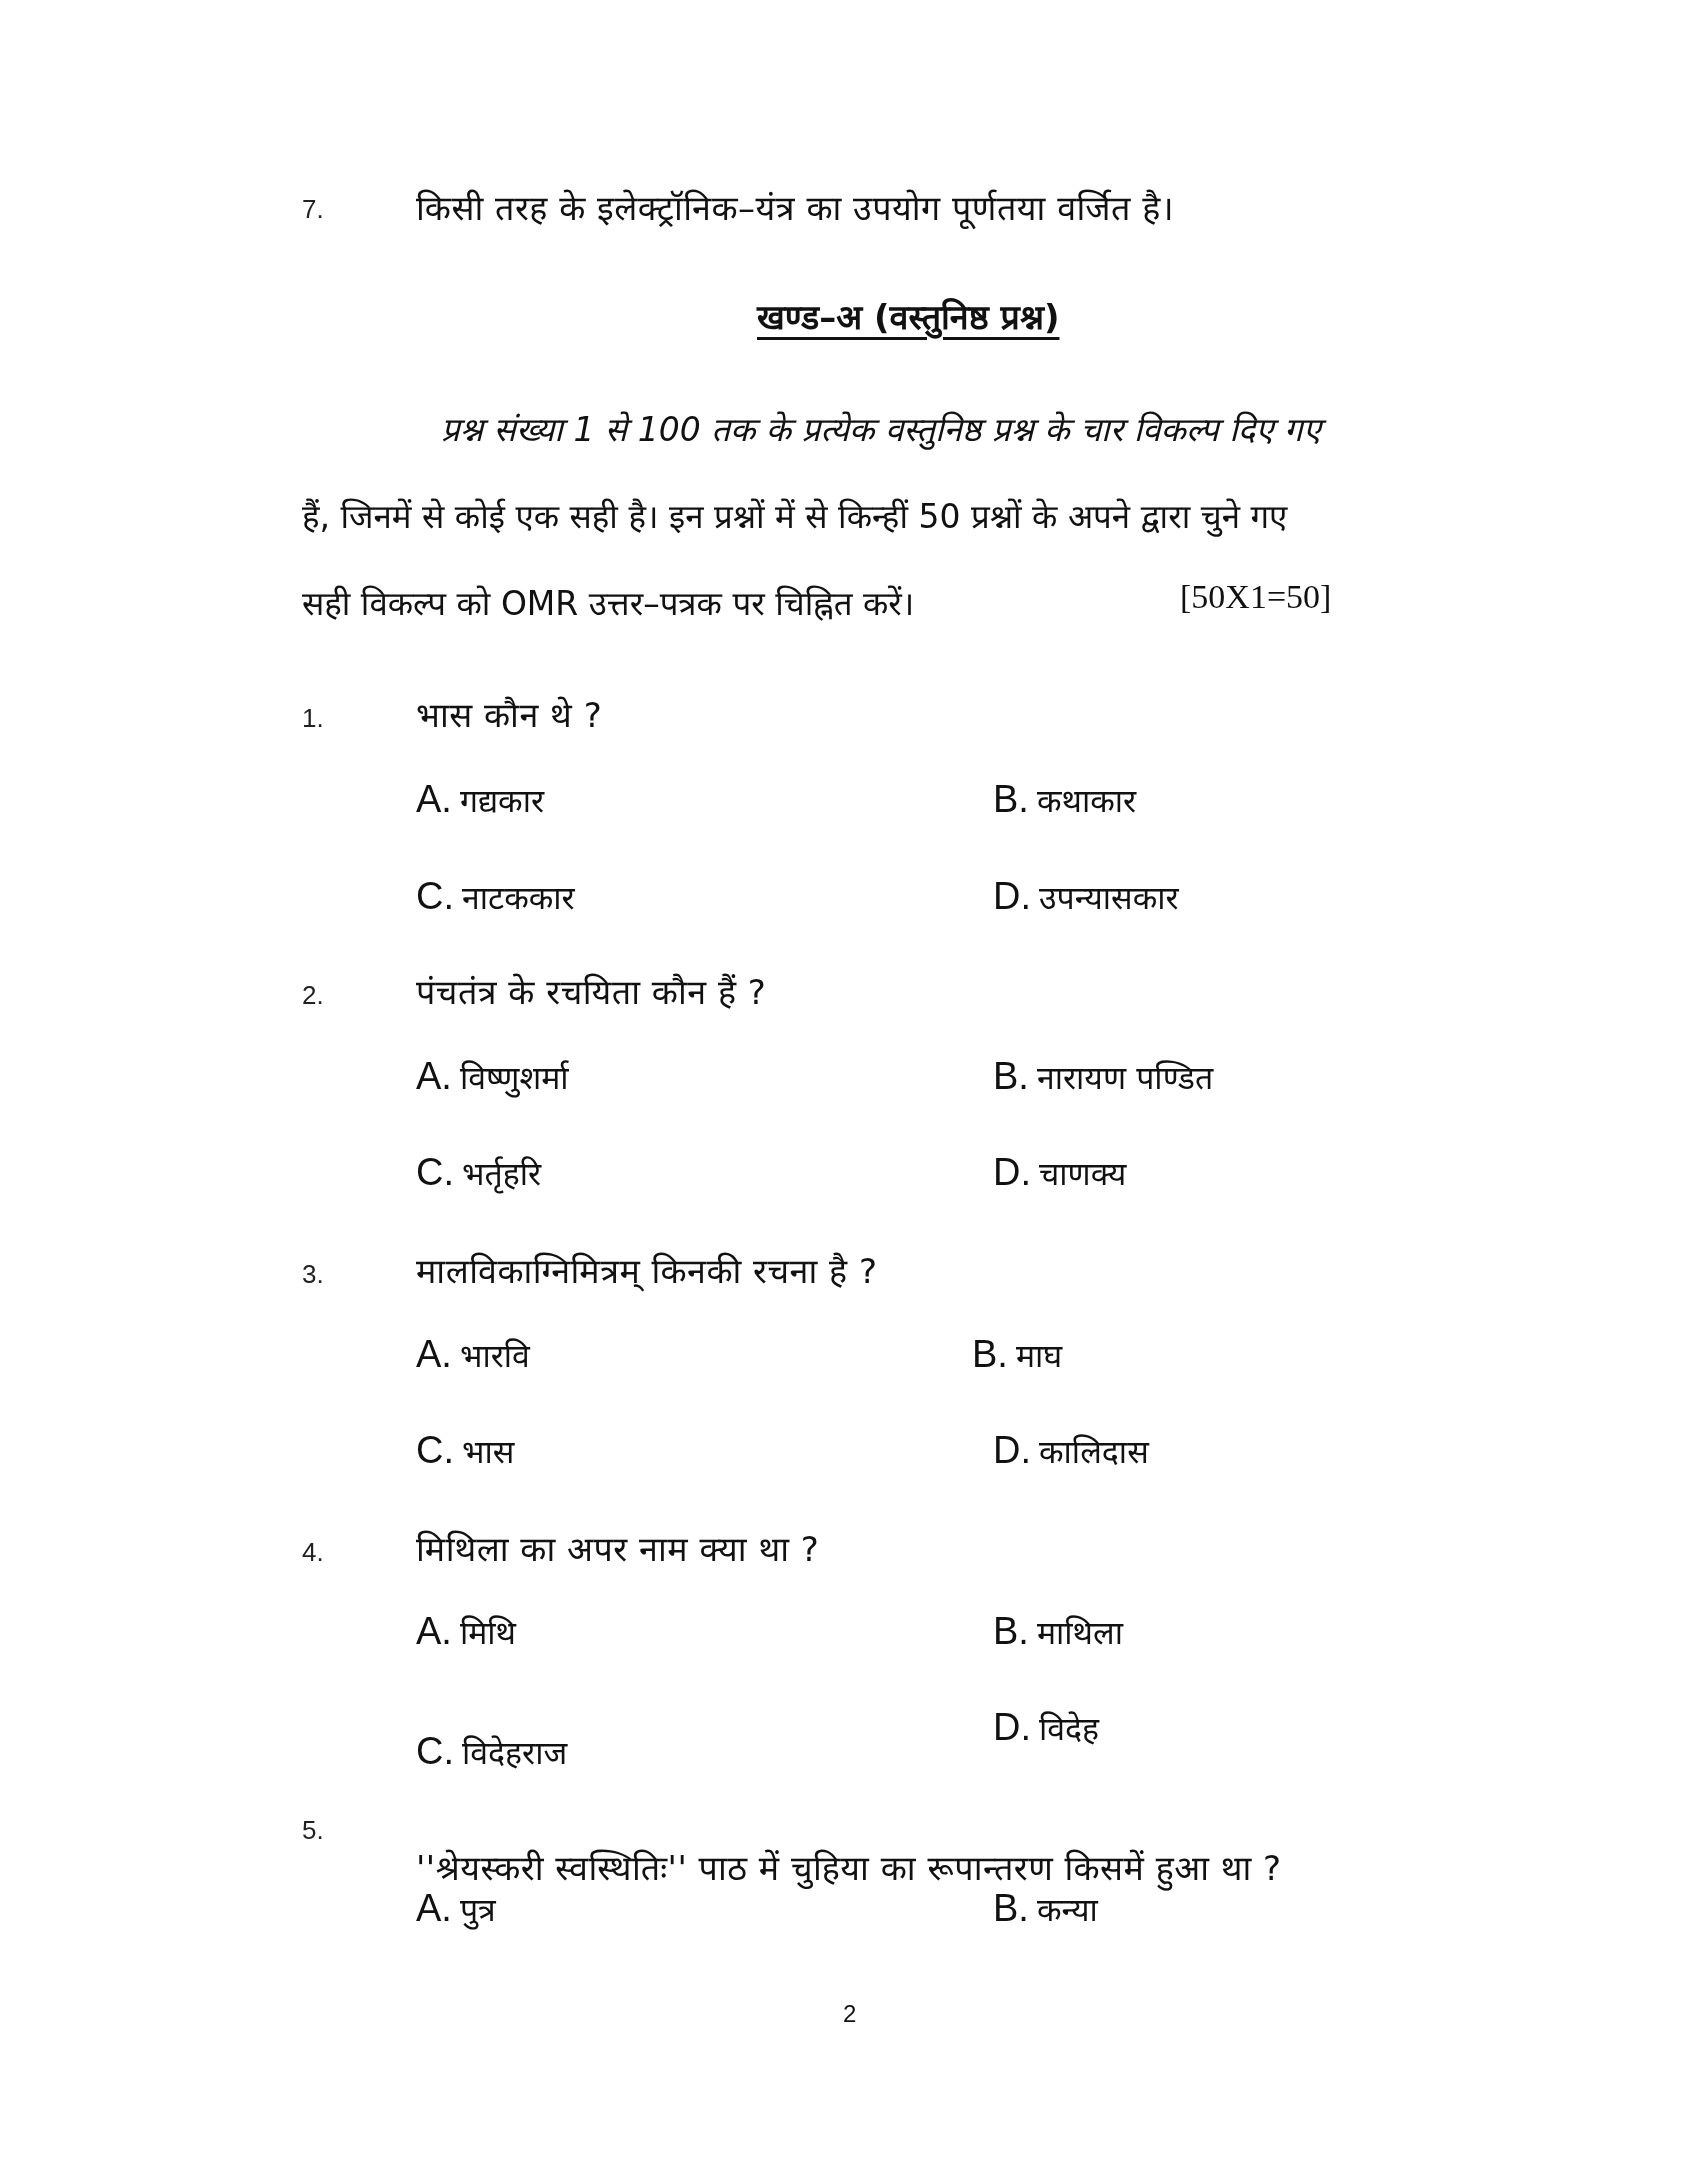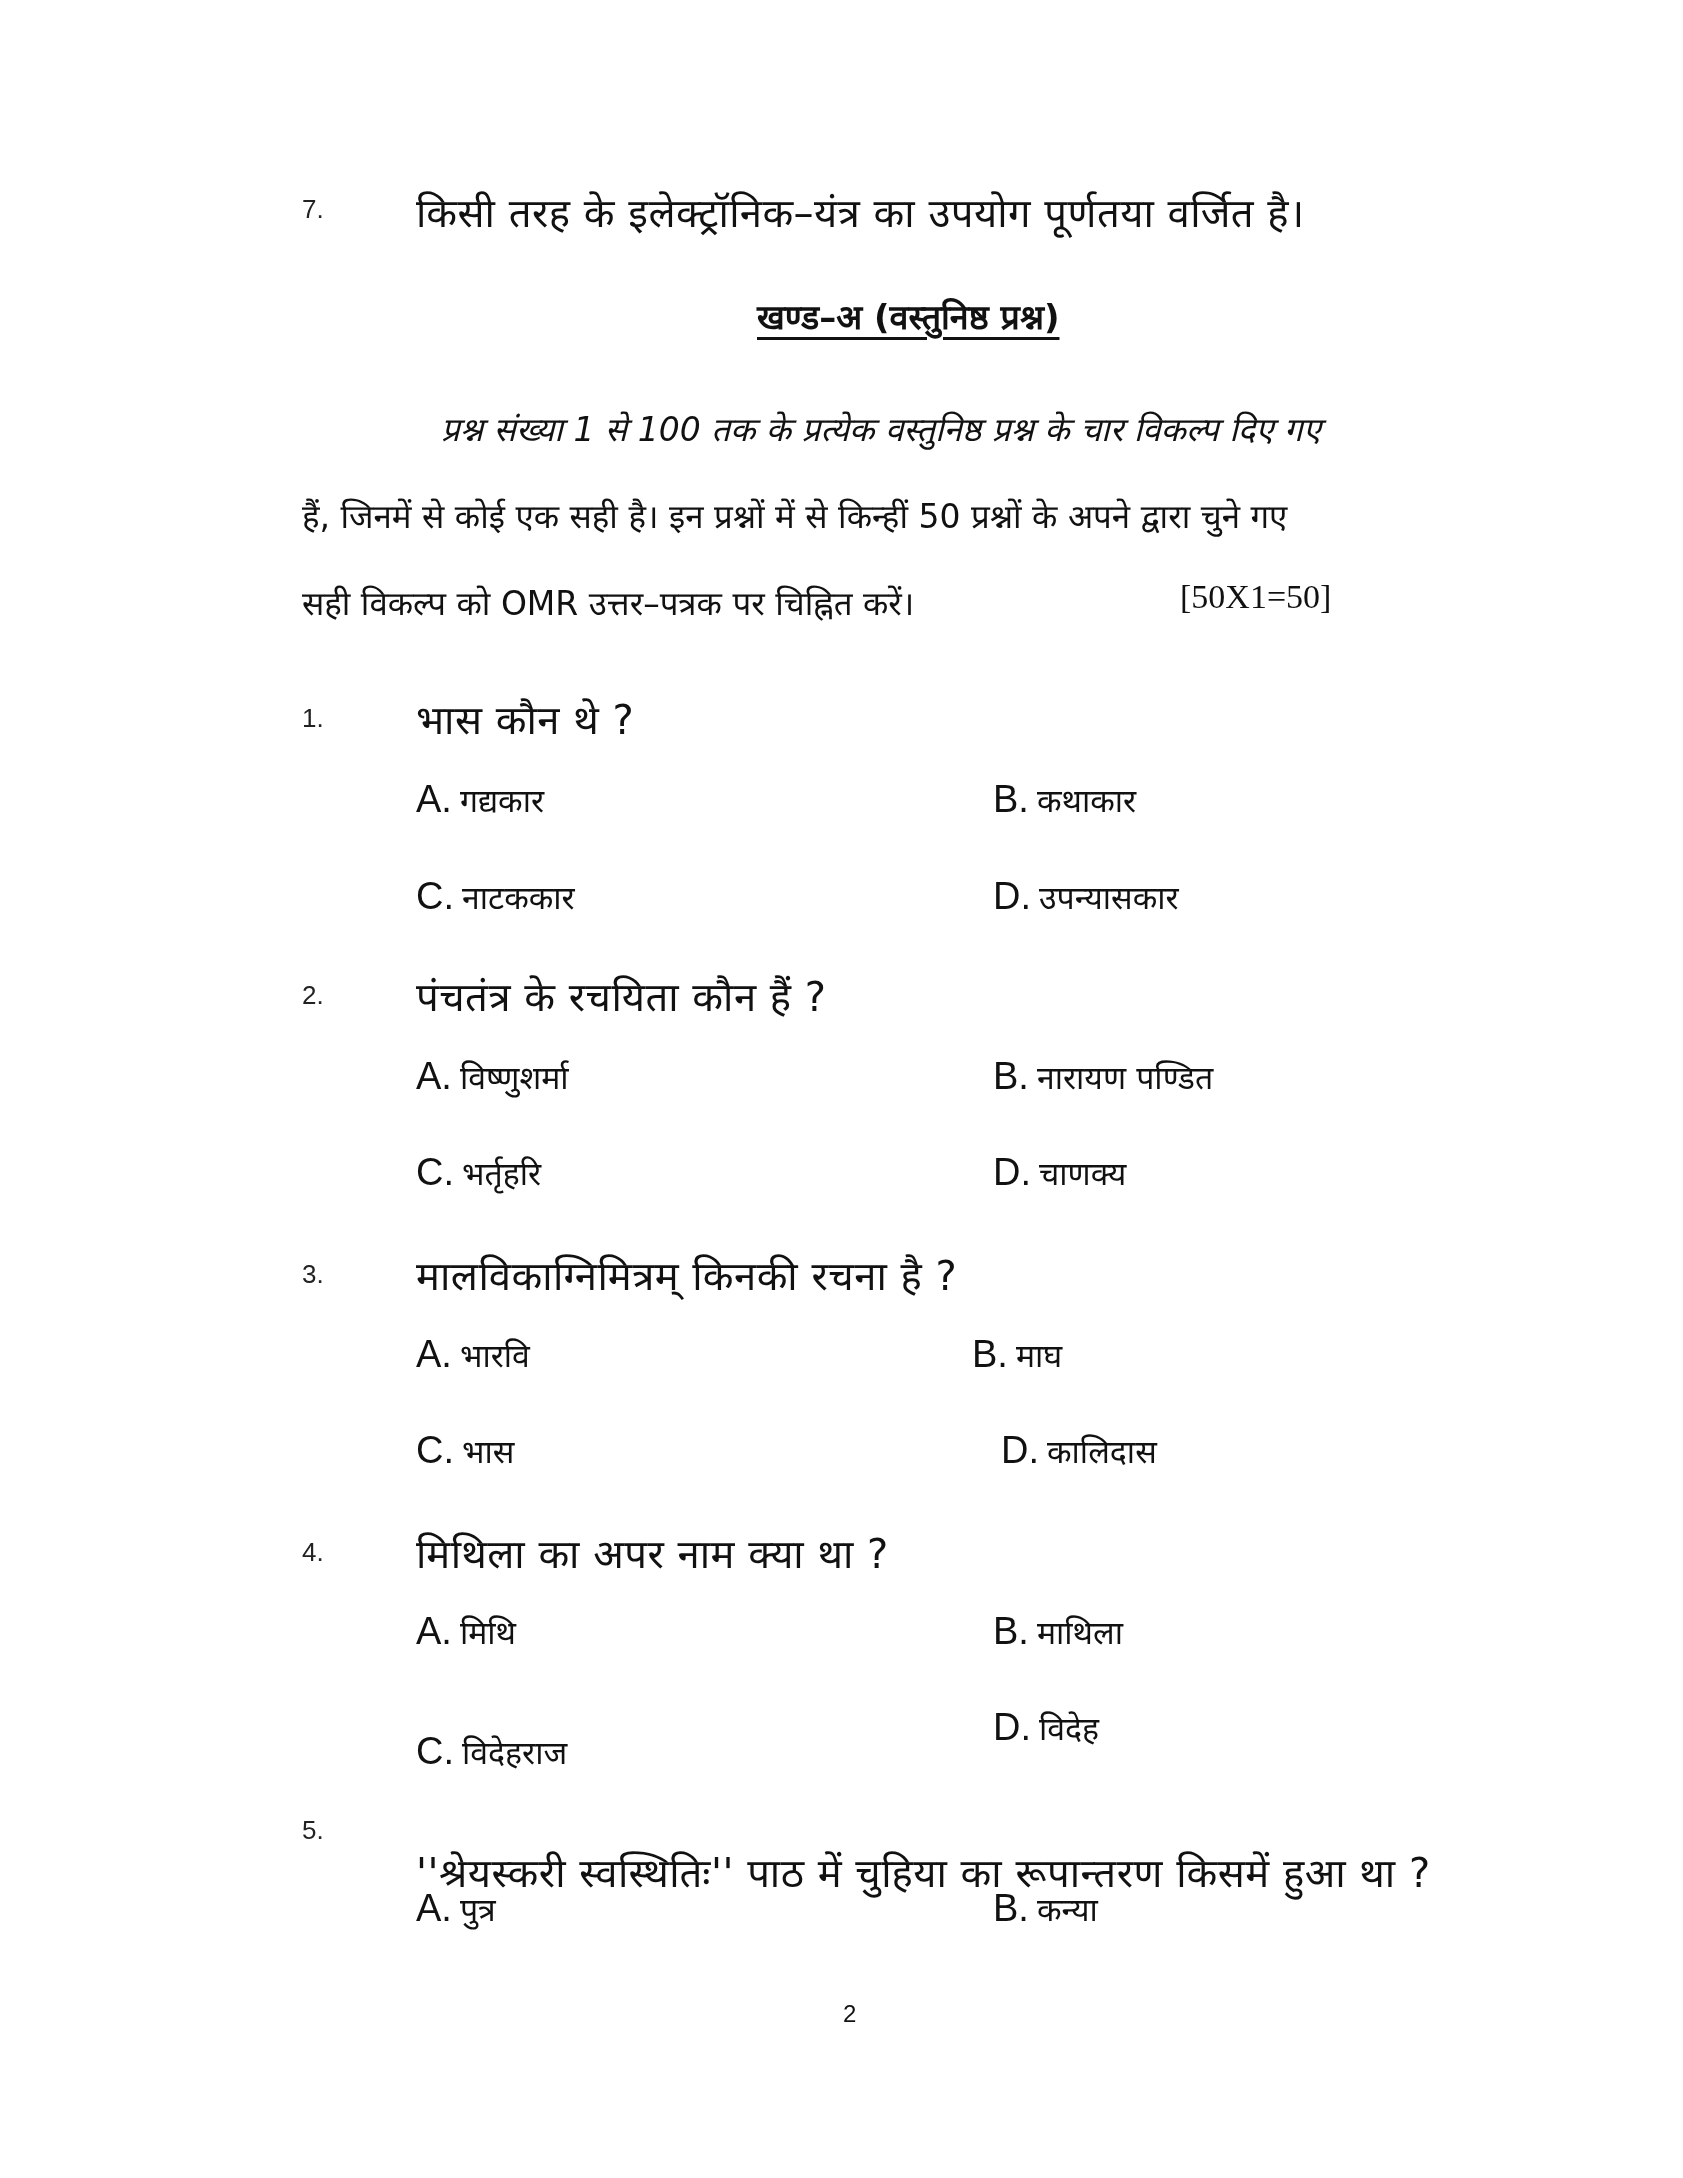"किसी तरह के इलेक्ट्रॉनिक–यंत्र का" .hi { font-size: 40px -> 34px }
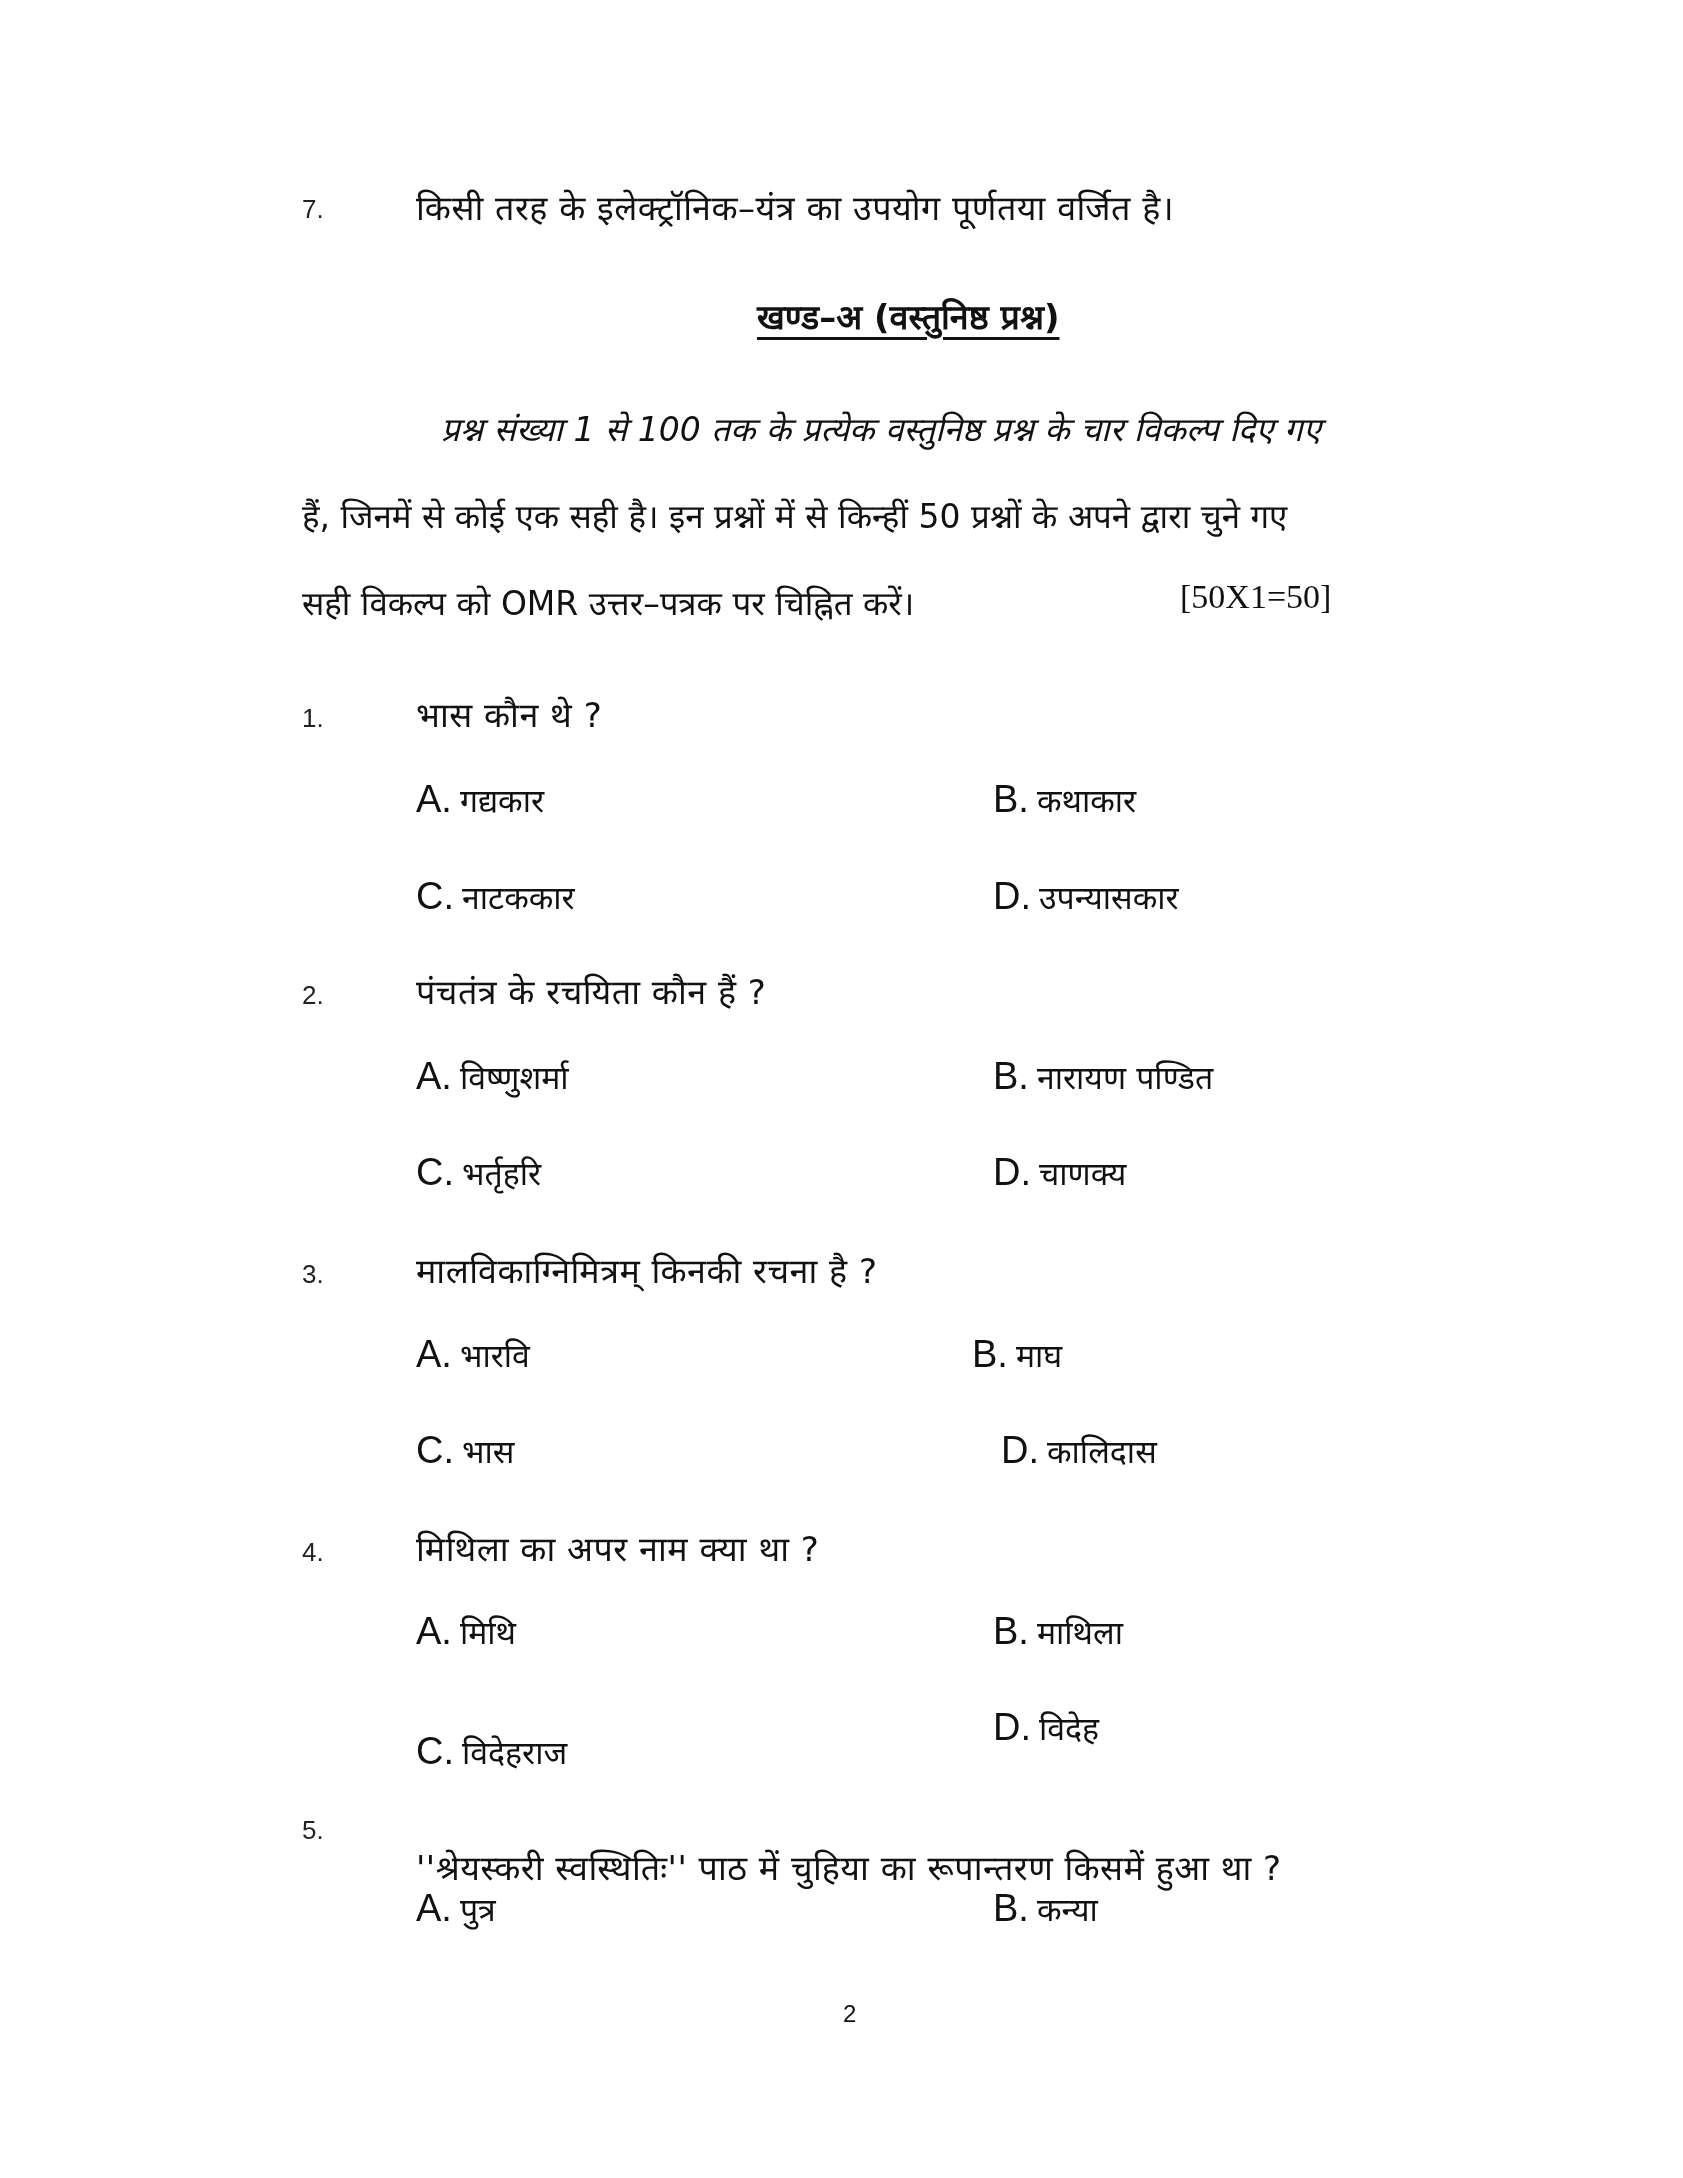"D. कालिदास" div.abs { margin-left: 8px -> none }
